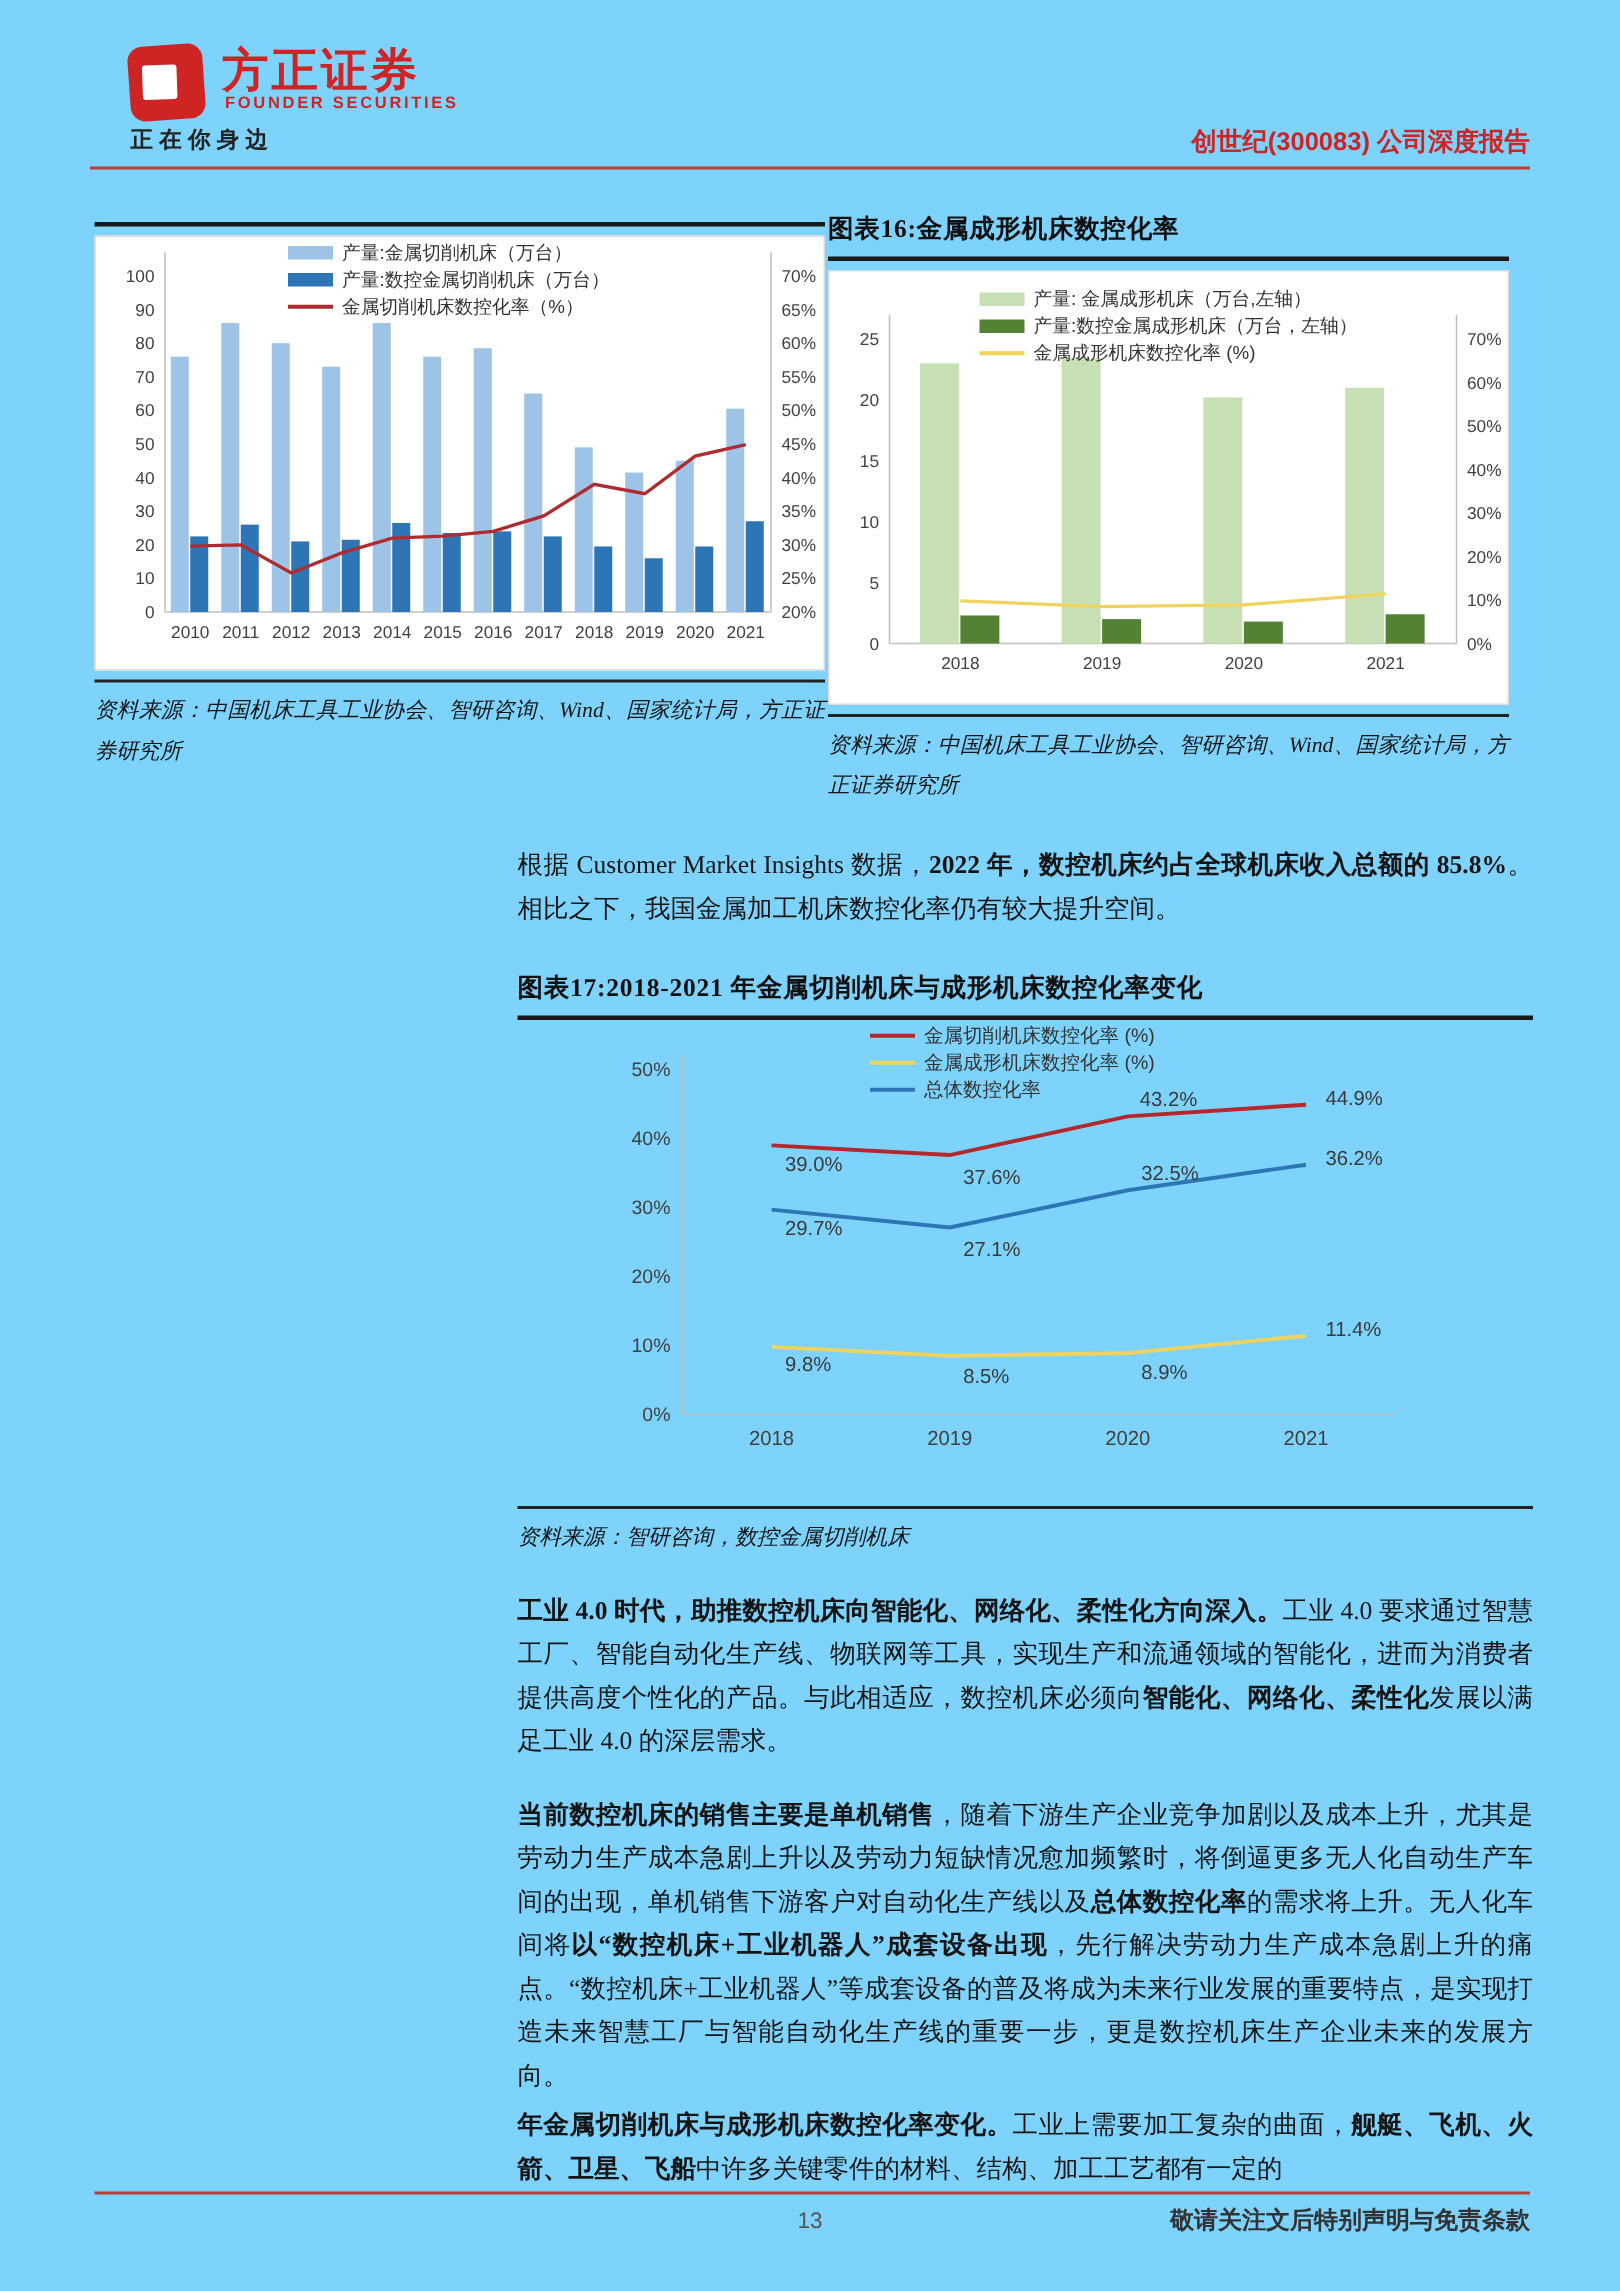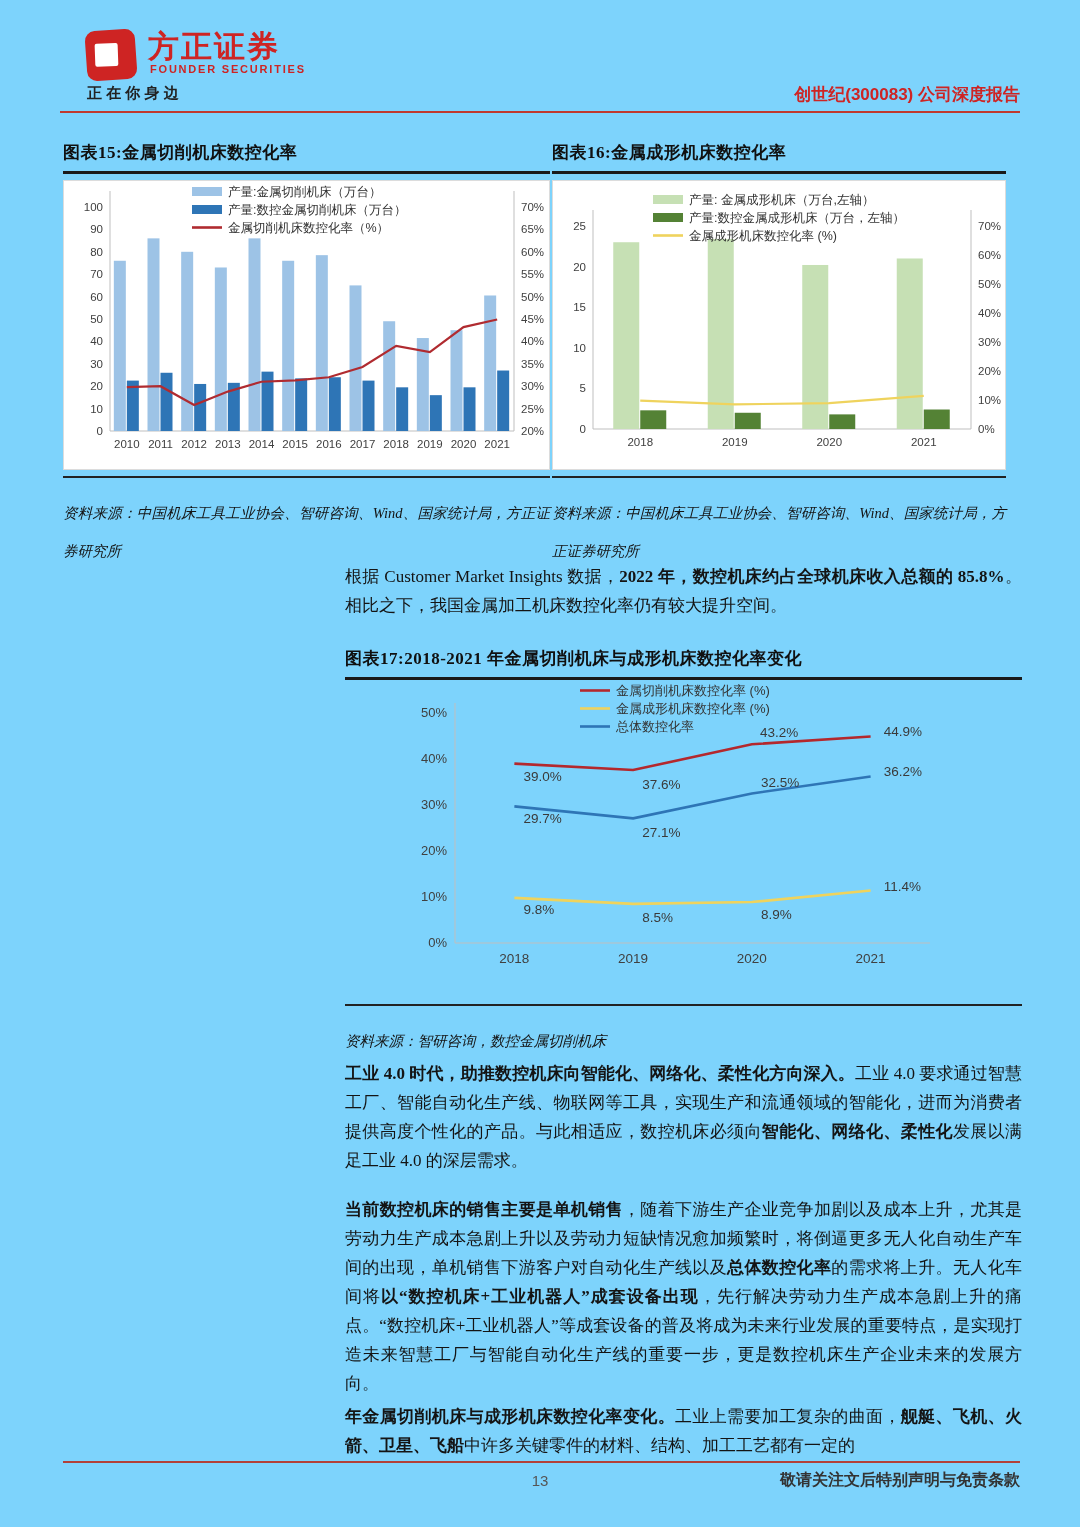"图表15:金属切削机床数控化率" div.fig-title { html: <div>图表15:金属切削机床数控化率</div> -> none }
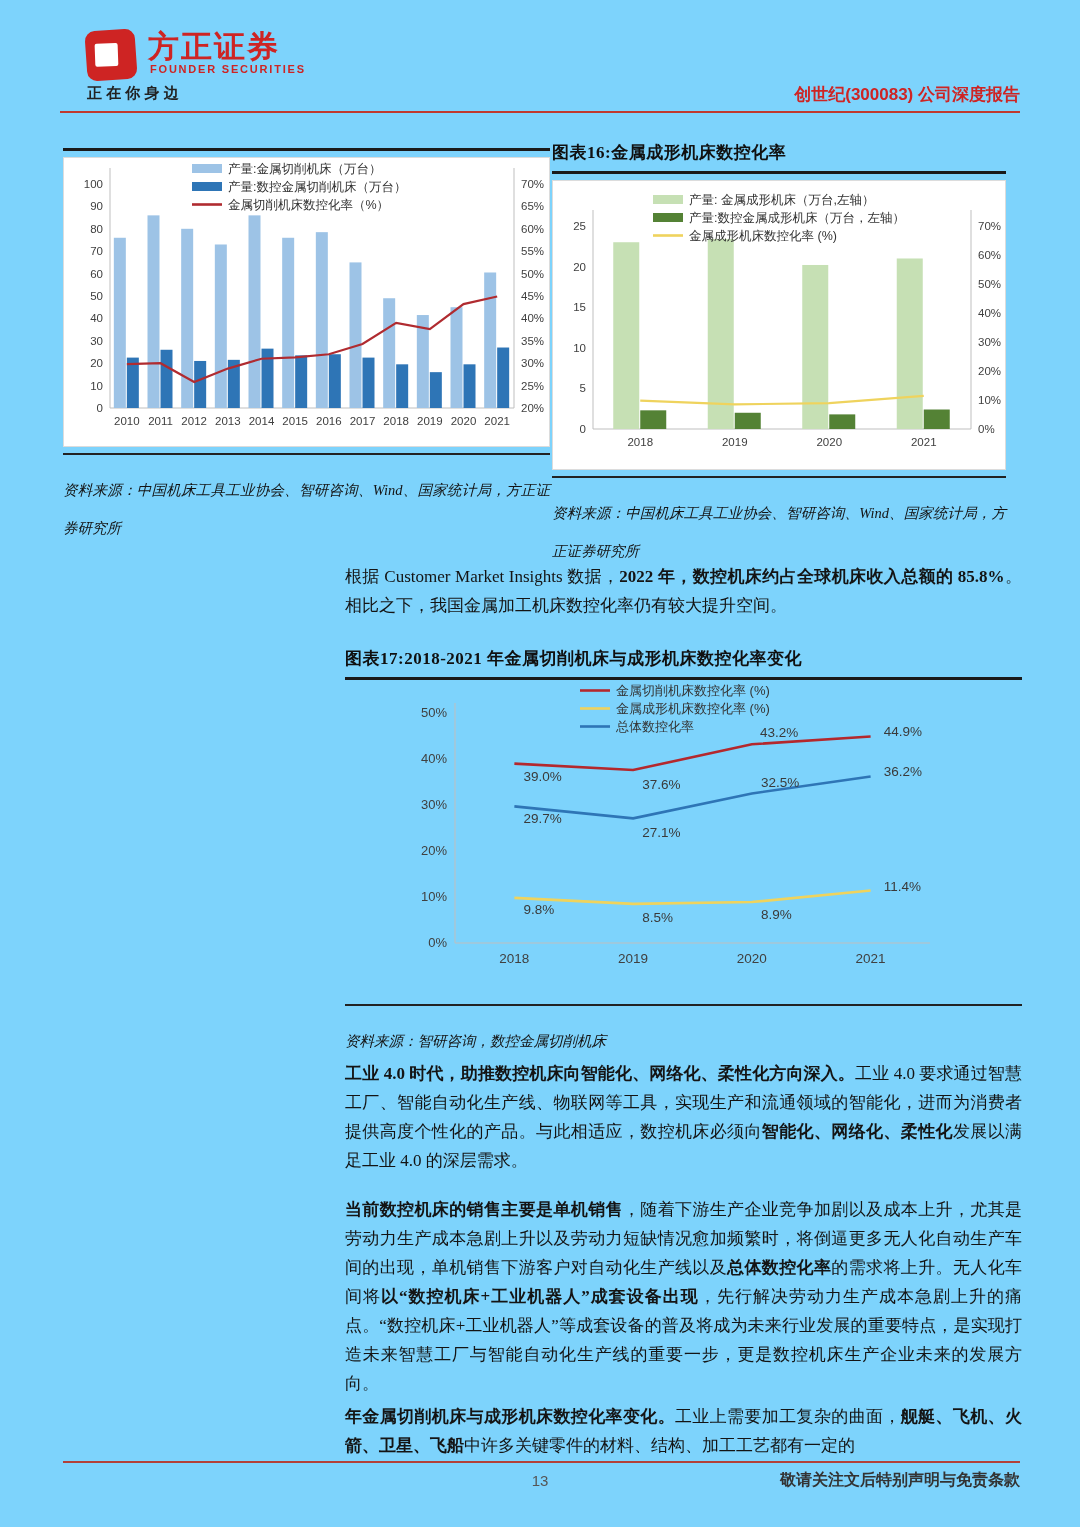"资料来源：中国机床工具工业协会、智研咨询、Wind、国家统计局，方正证券研究所" .fig-source { line-height: 38px -> 27px; margin-top: 16px -> 6px }
